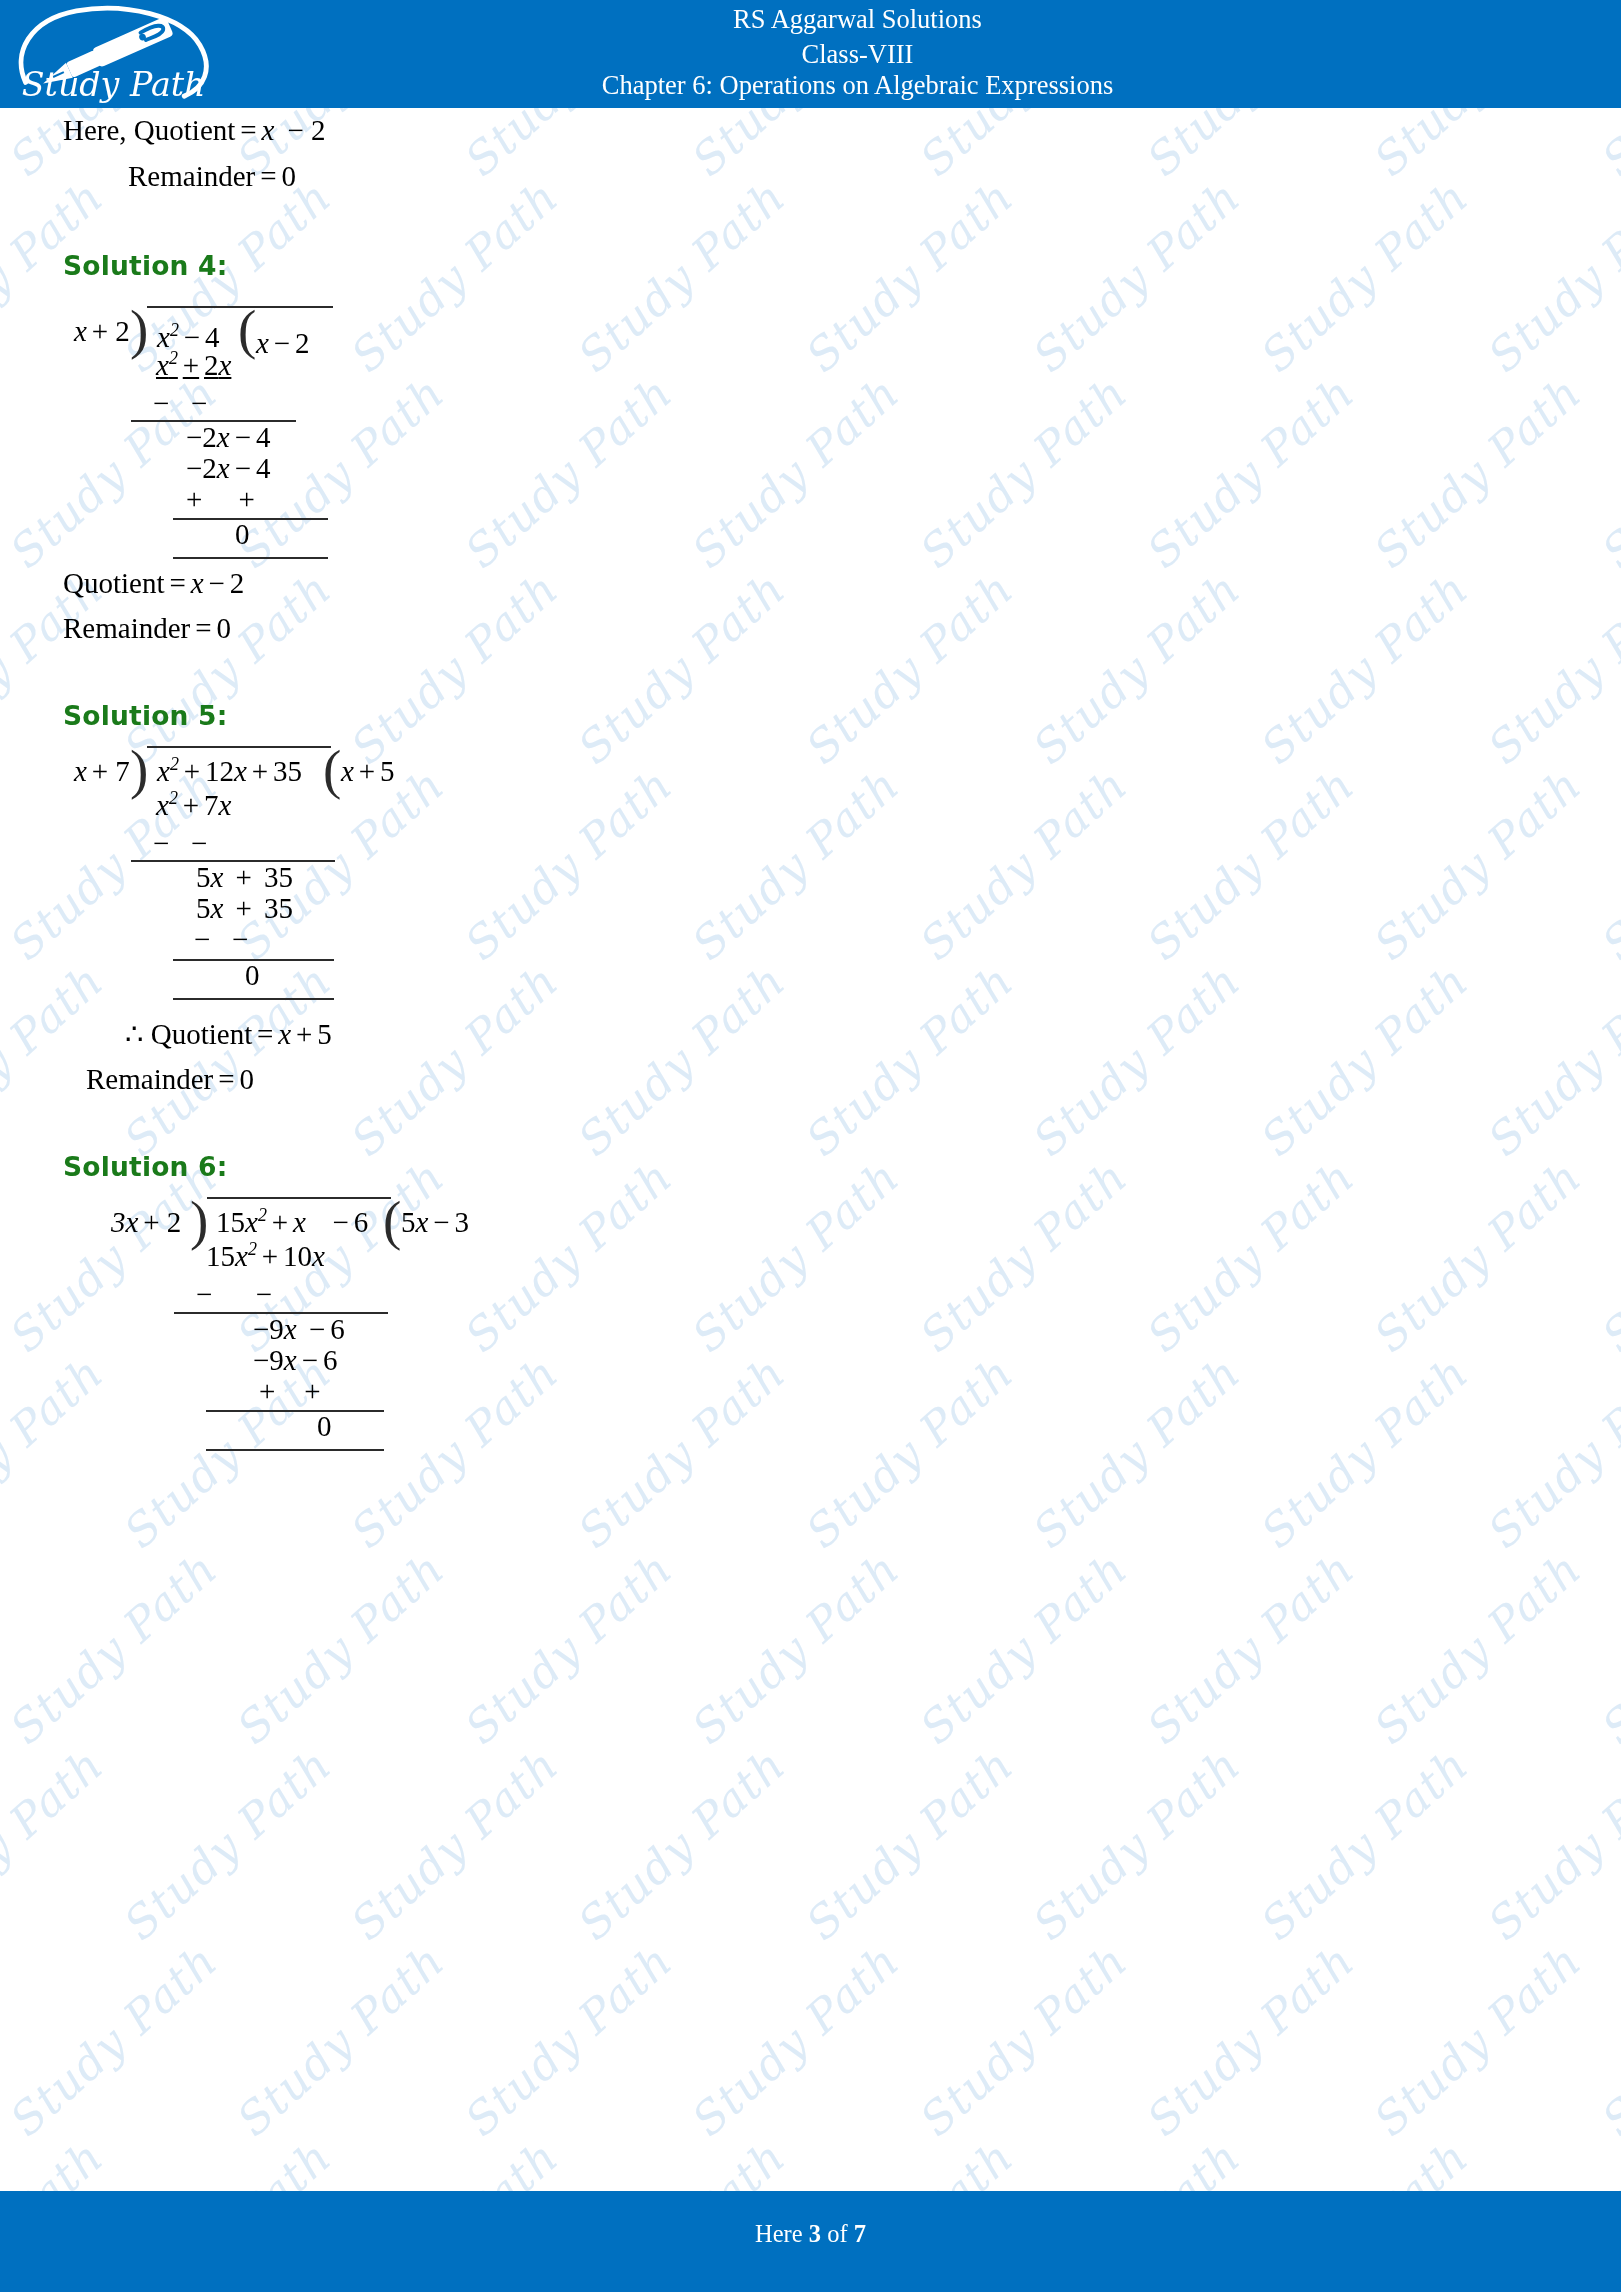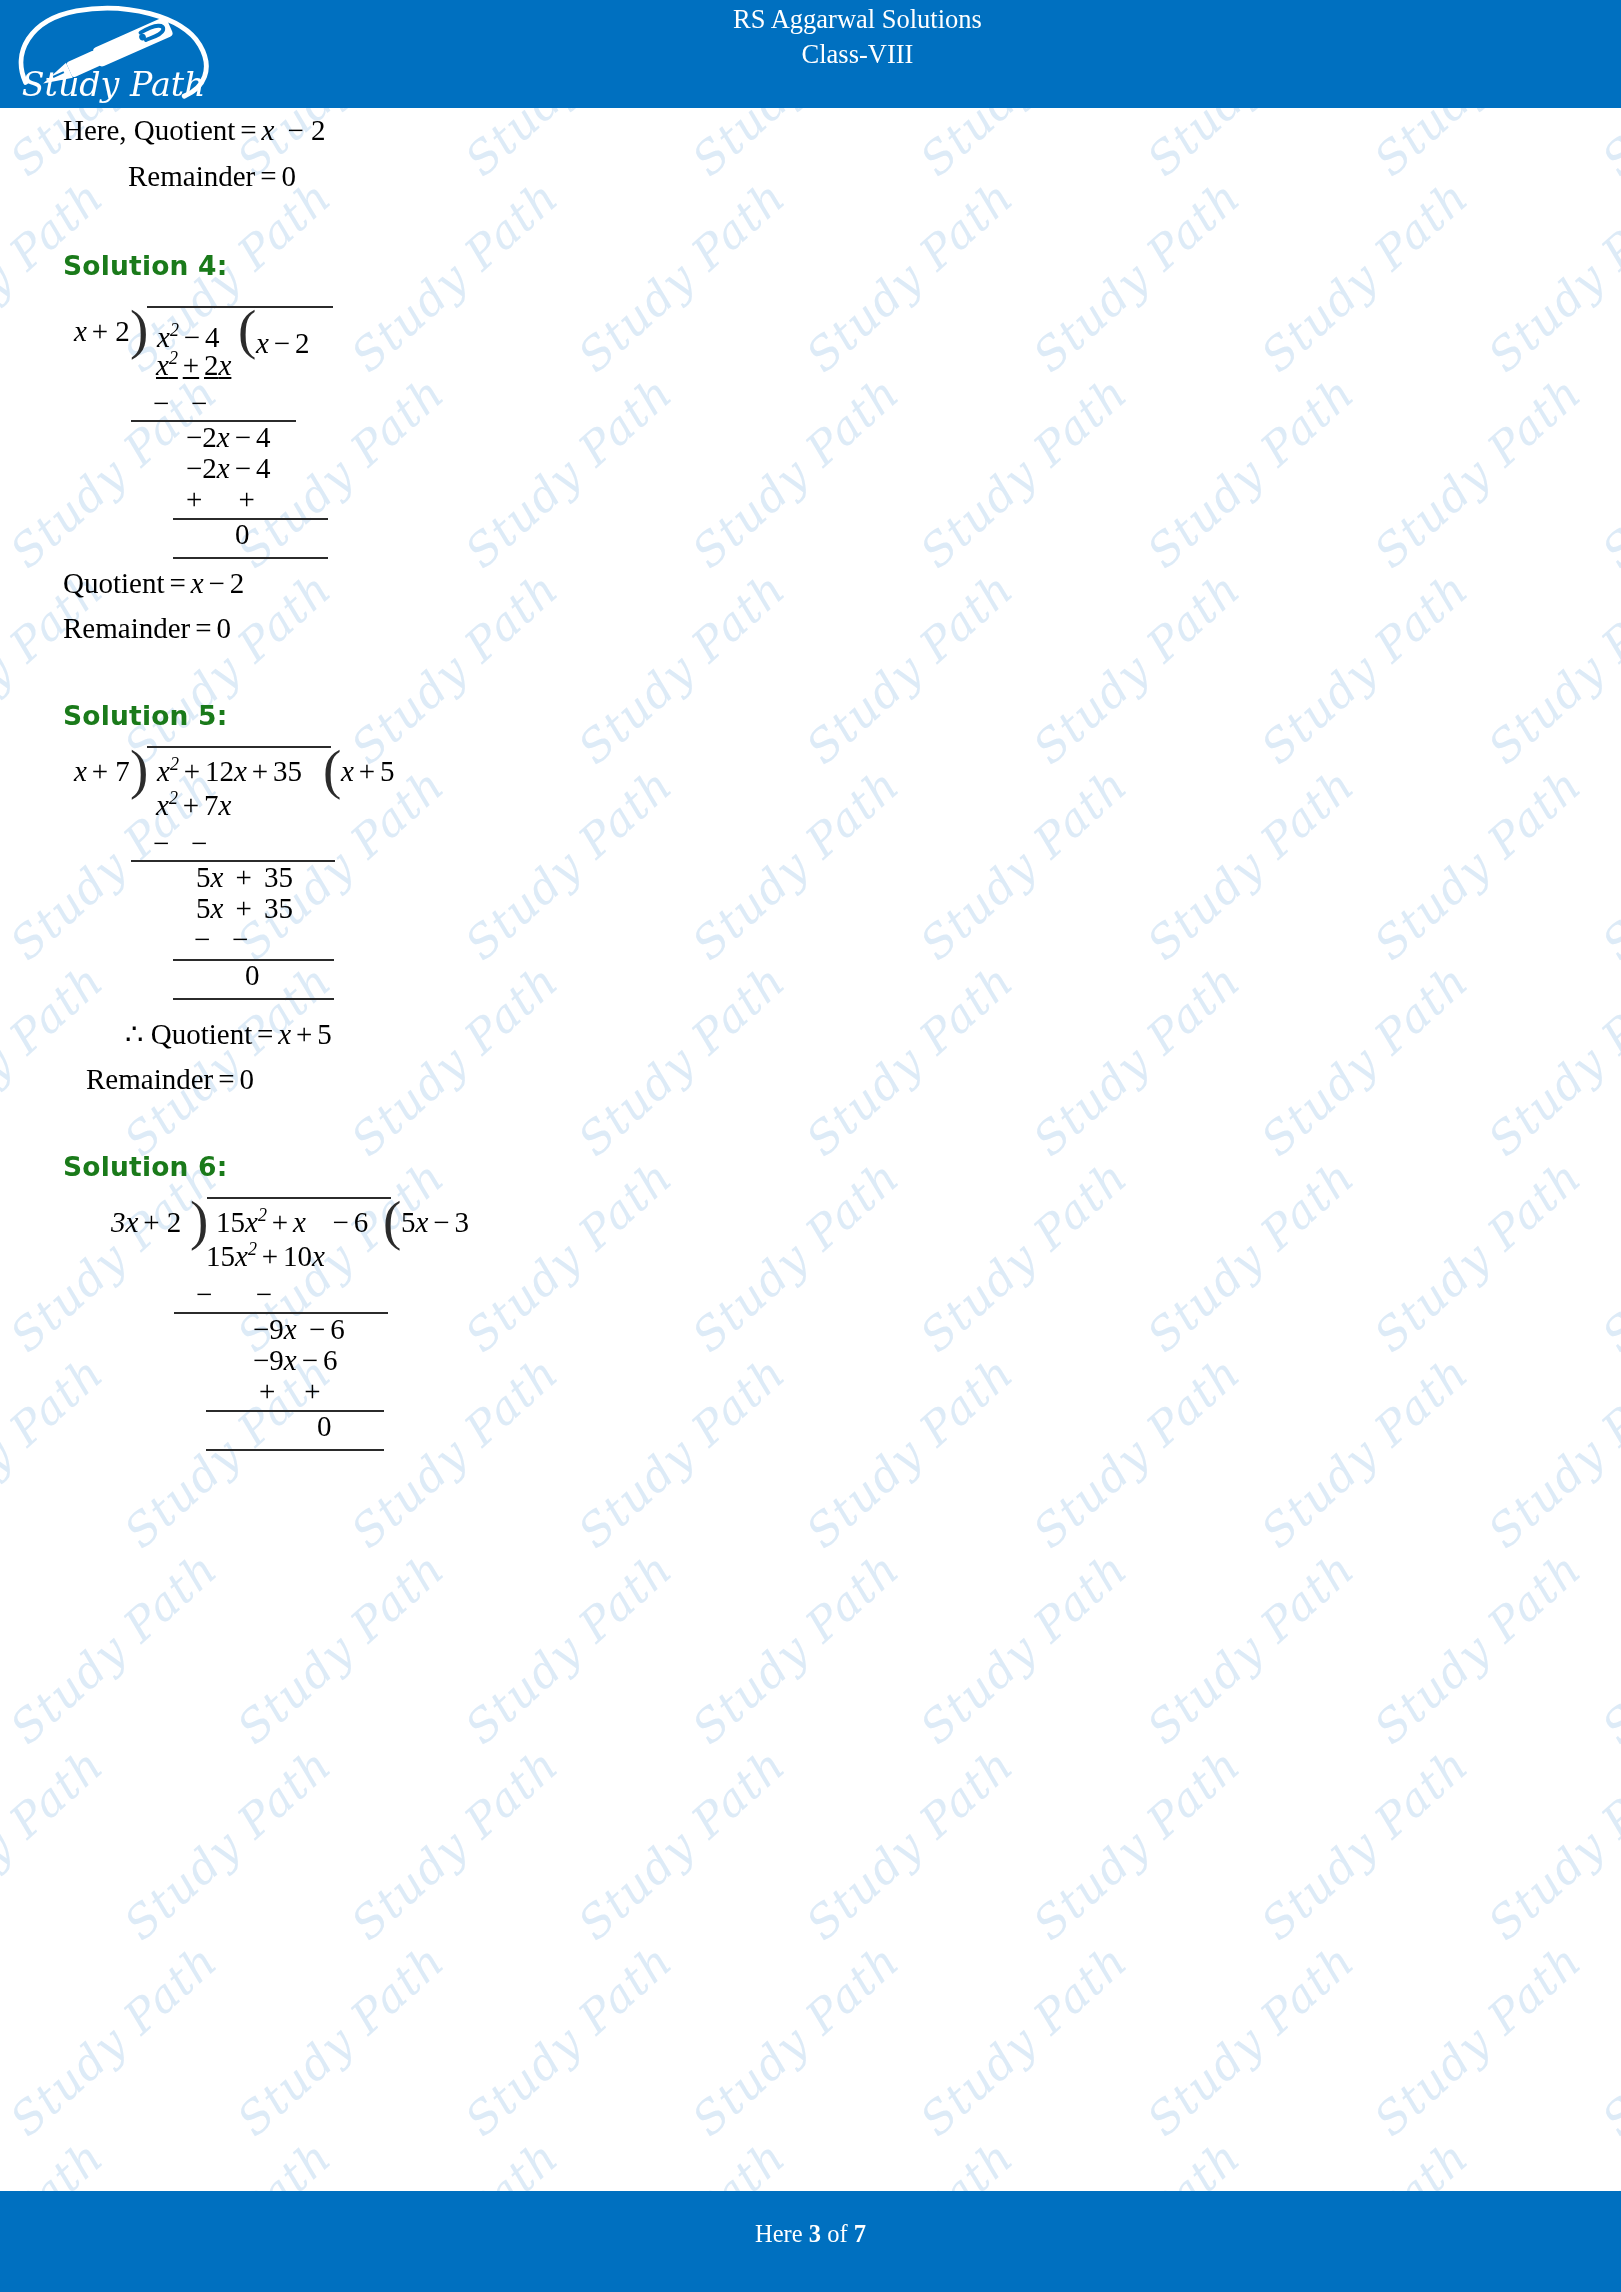"Chapter 6: Operations on Algebraic" div.hline { html: none -> <div>Chapter 6: Operations on Algebraic Expressions</div> }
